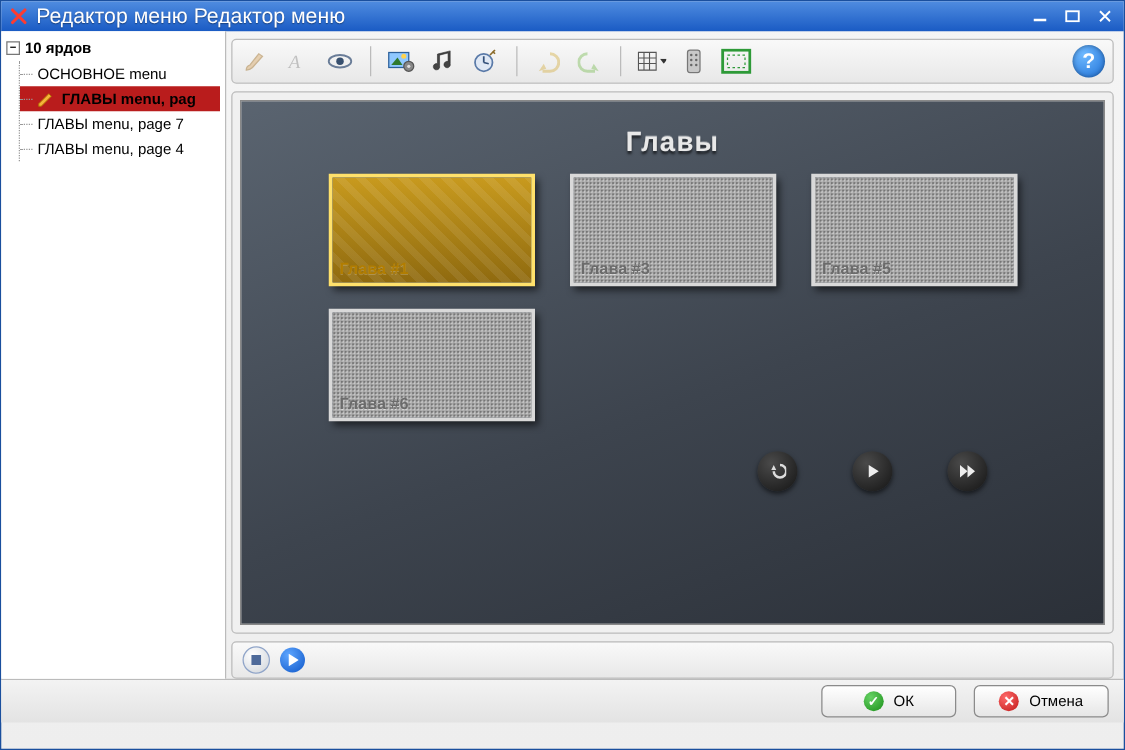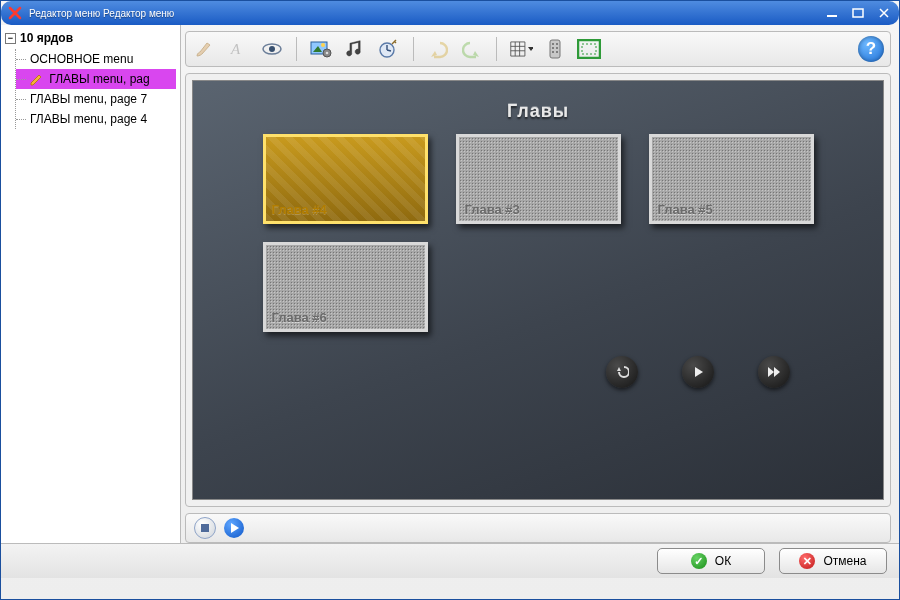"Редактор меню Редактор меню" .titlebar { border-radius: 10px -> none; font-size: 10px -> 17px }
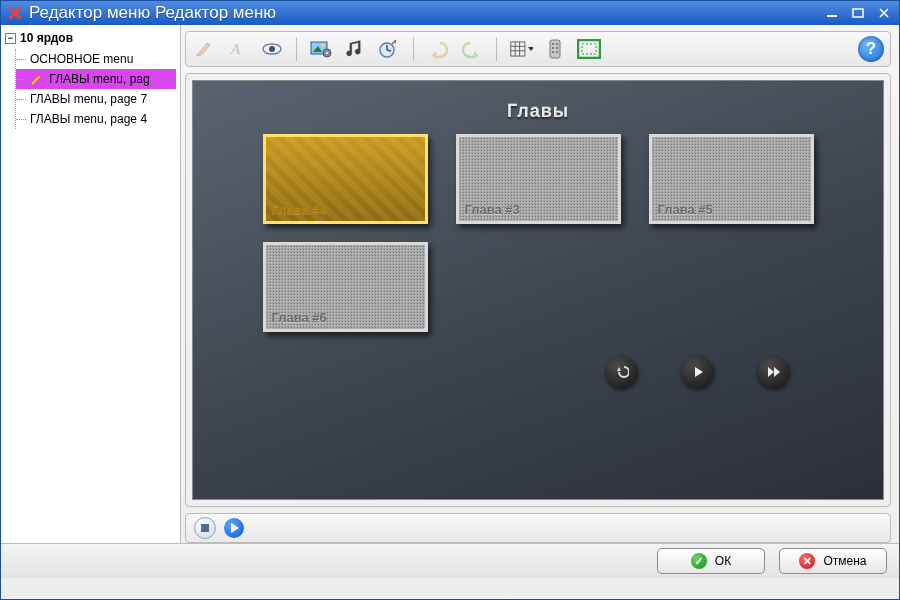"ГЛАВЫ menu, pag" .tree li.selected { background: #d946ef -> #b91c1c; font-weight: normal -> bold }
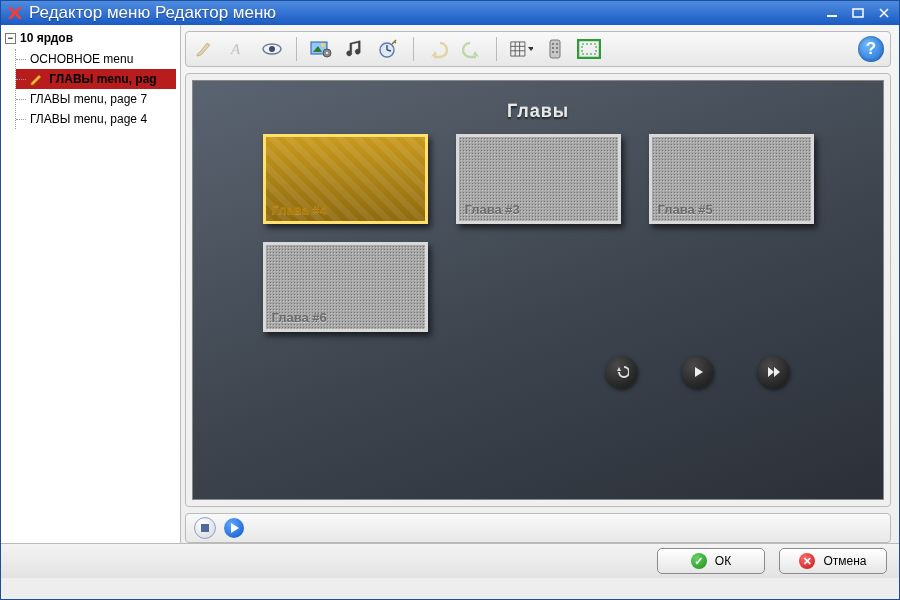"Главы" .dvd-title { font-size: 18px -> 22px }
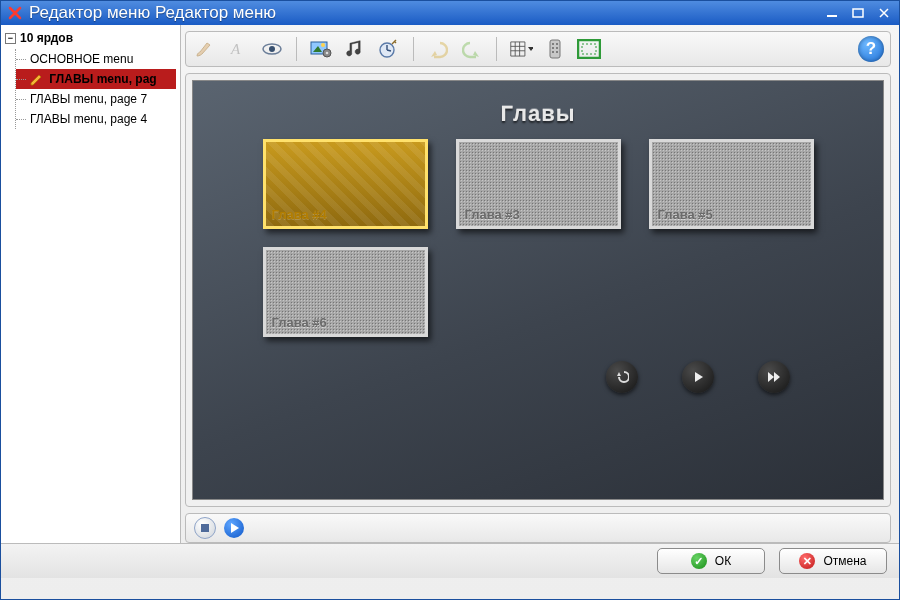"Глава #4" div.cap { text: 4 -> 1 }
